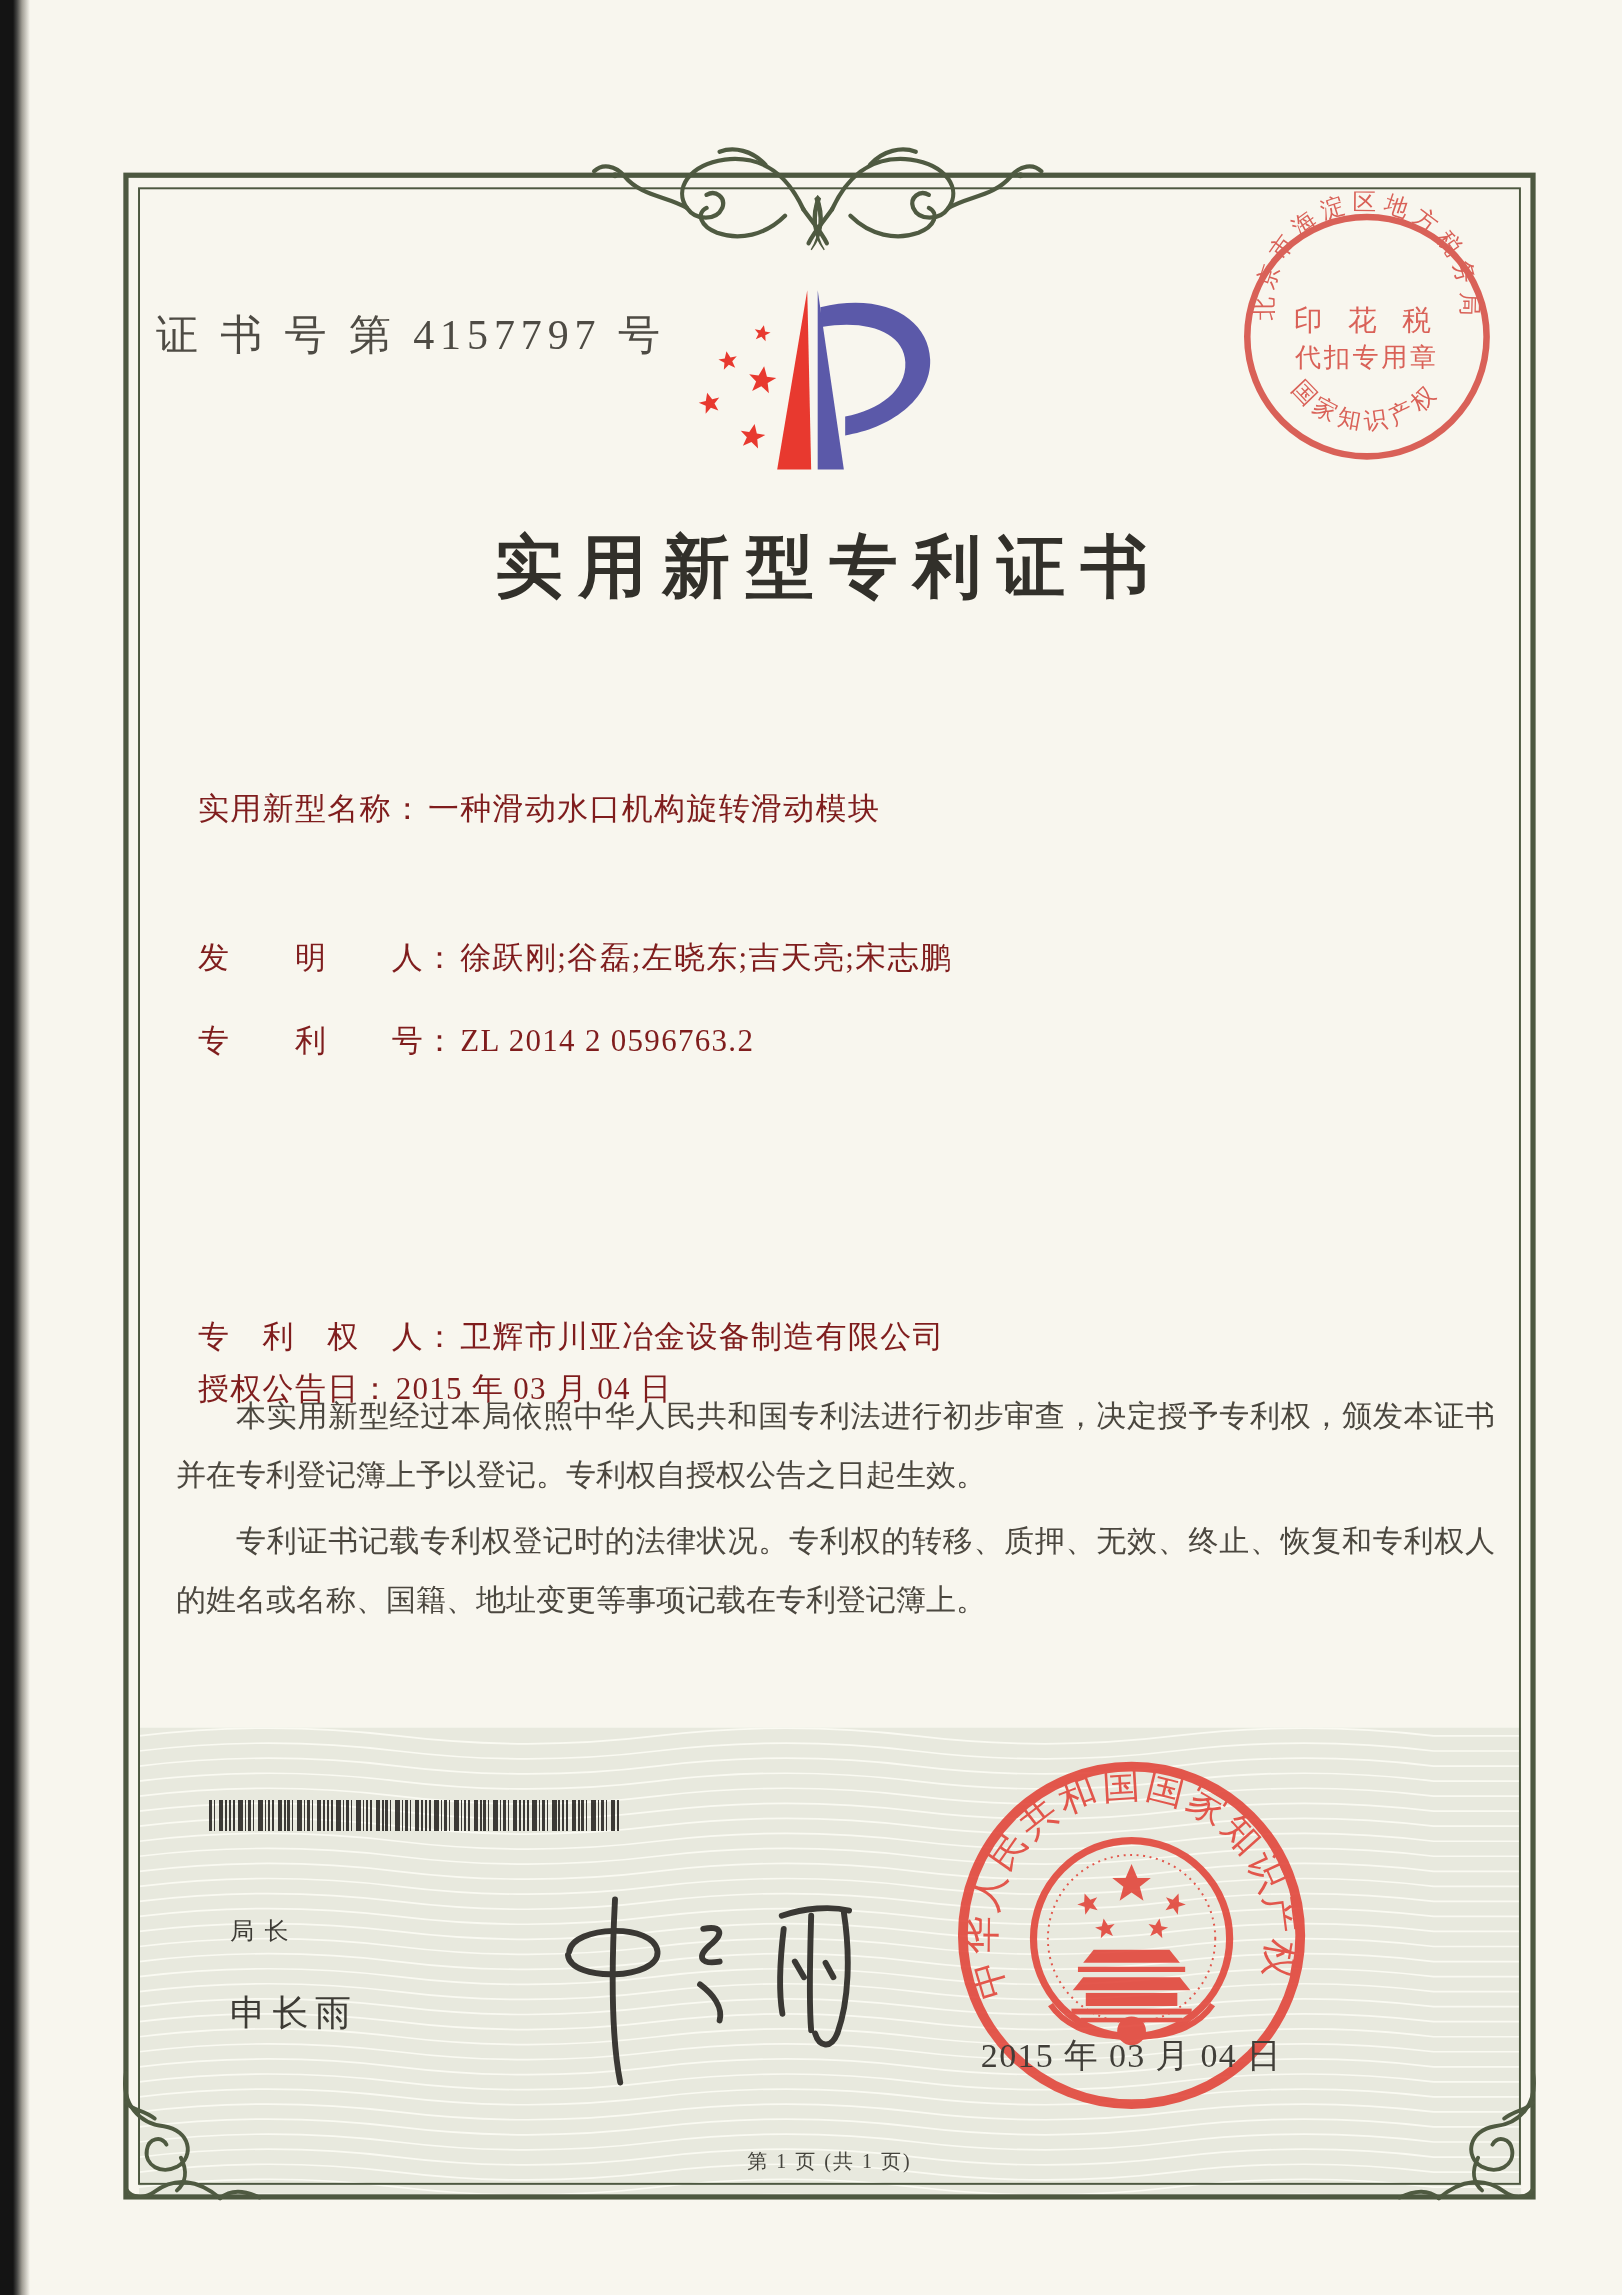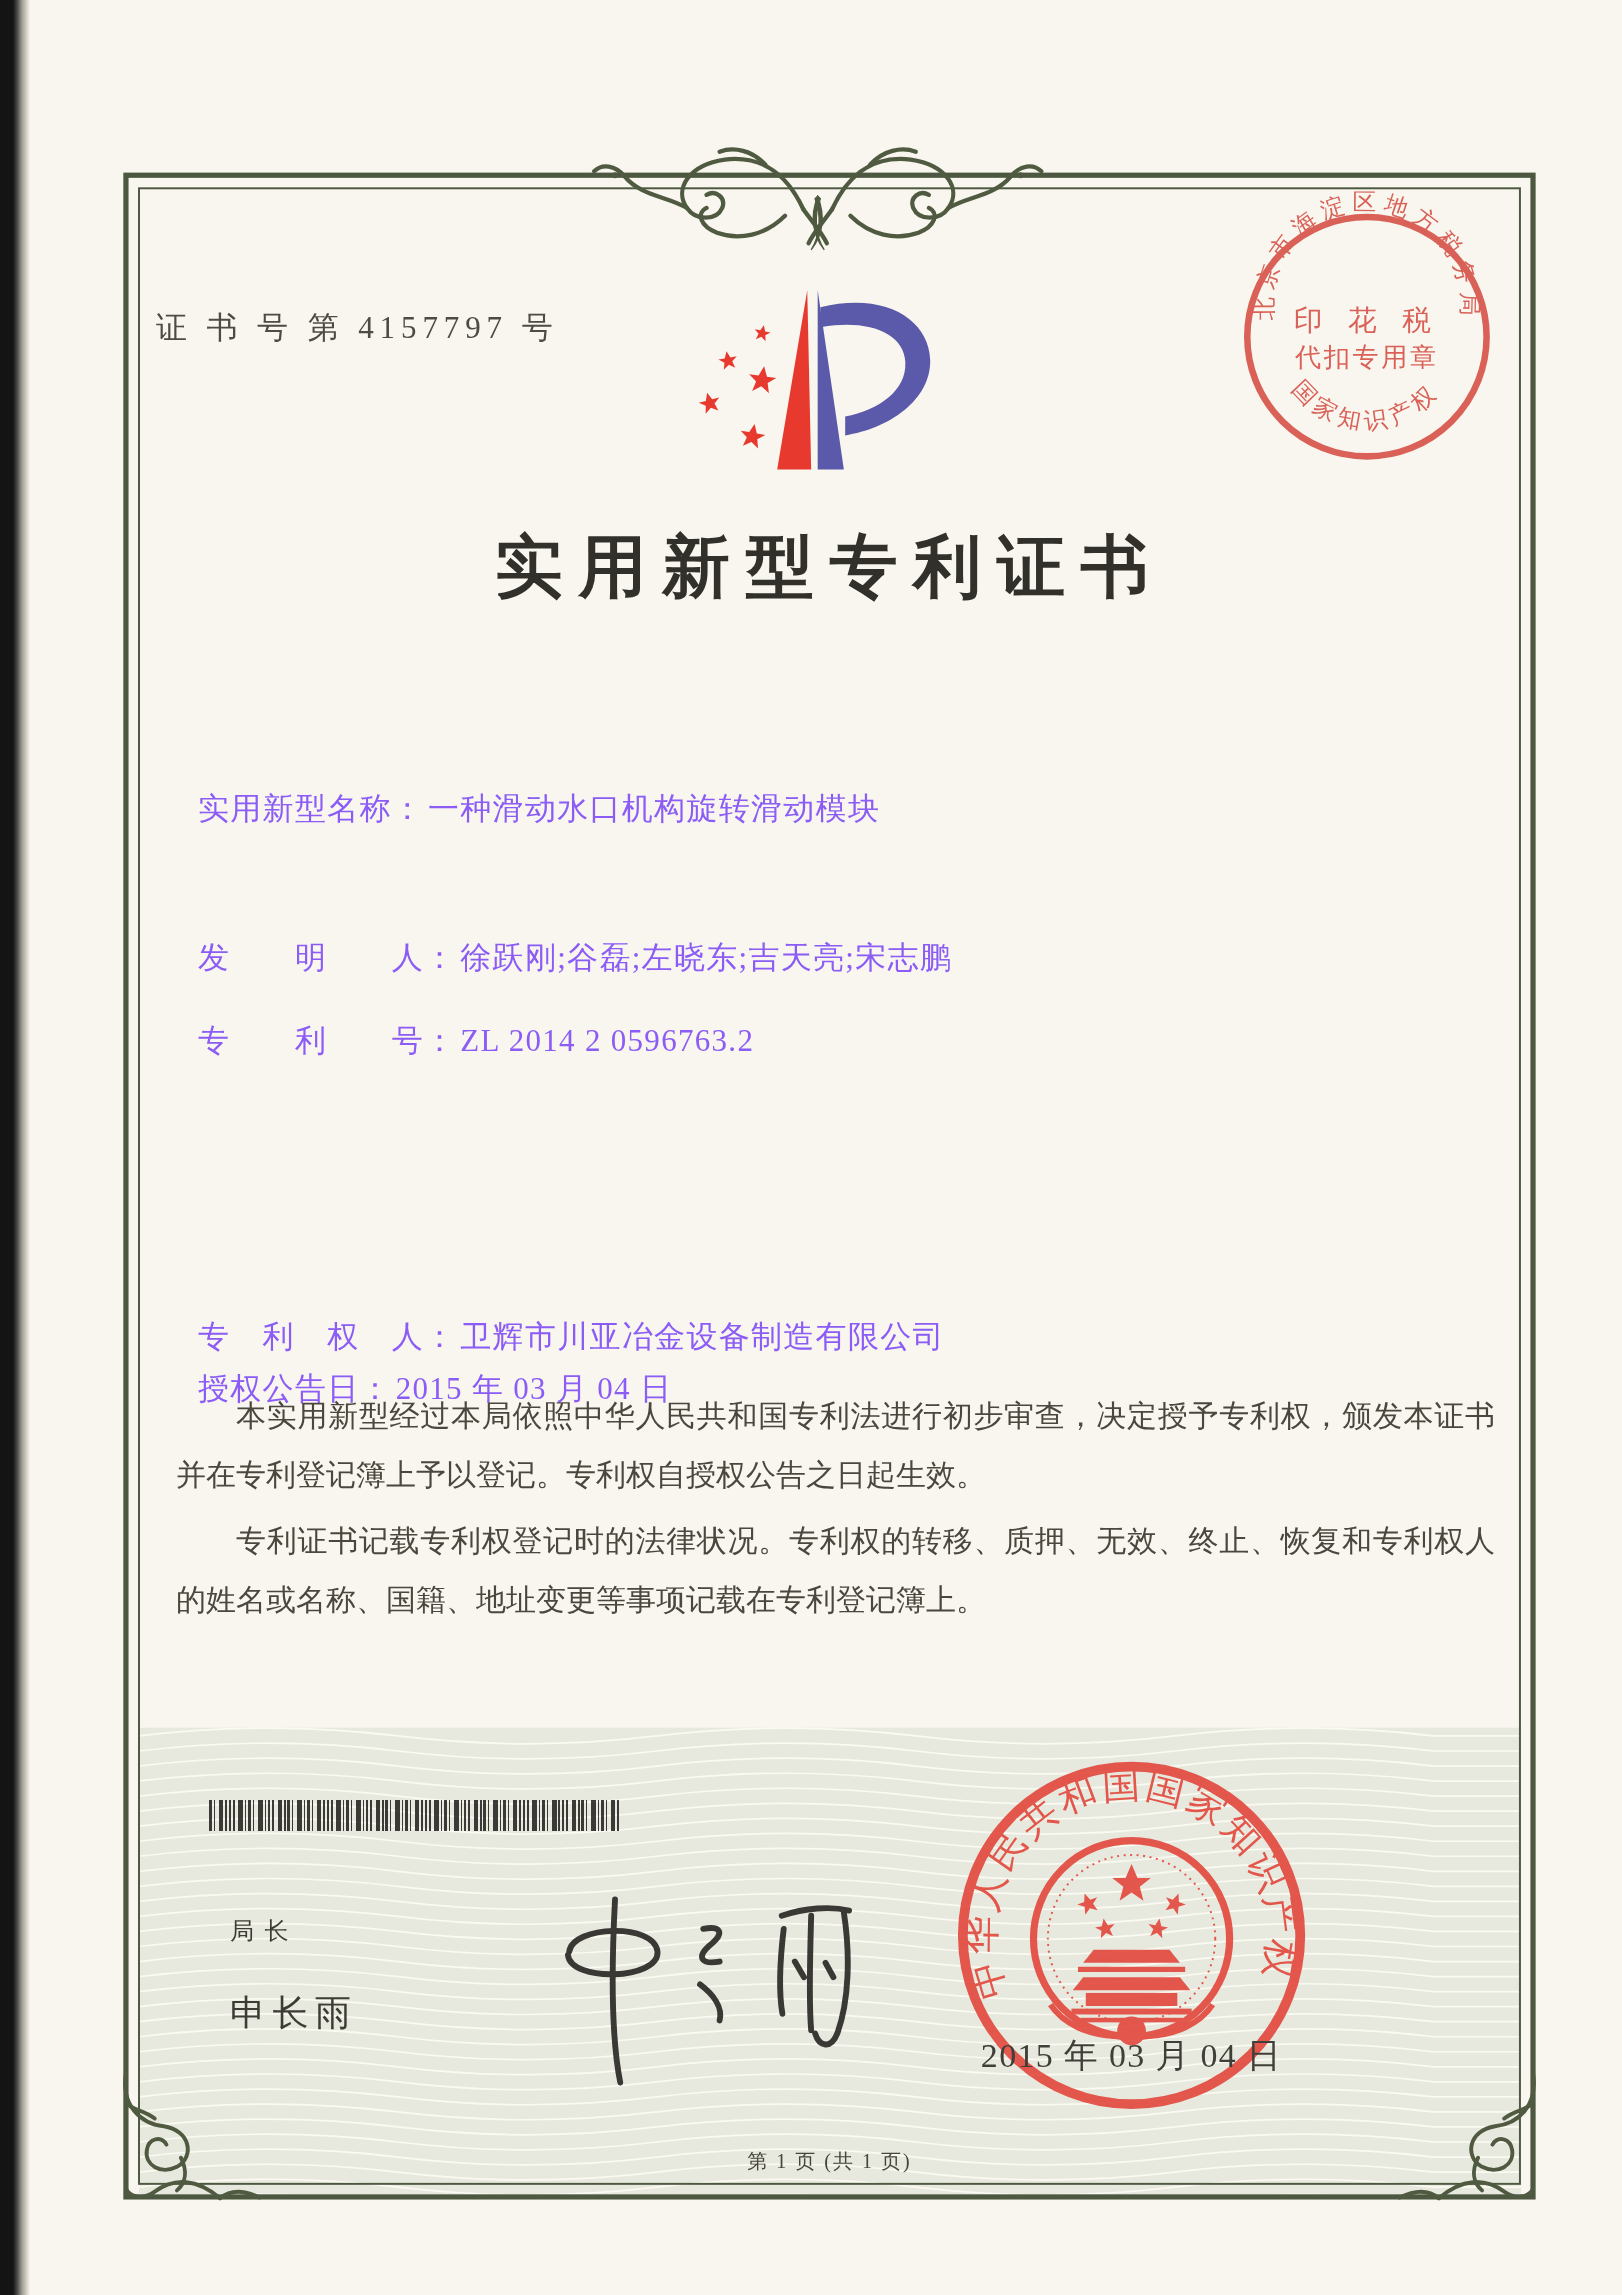"证 书 号 第 4157797" #certno { font-size: 31px -> 42px }
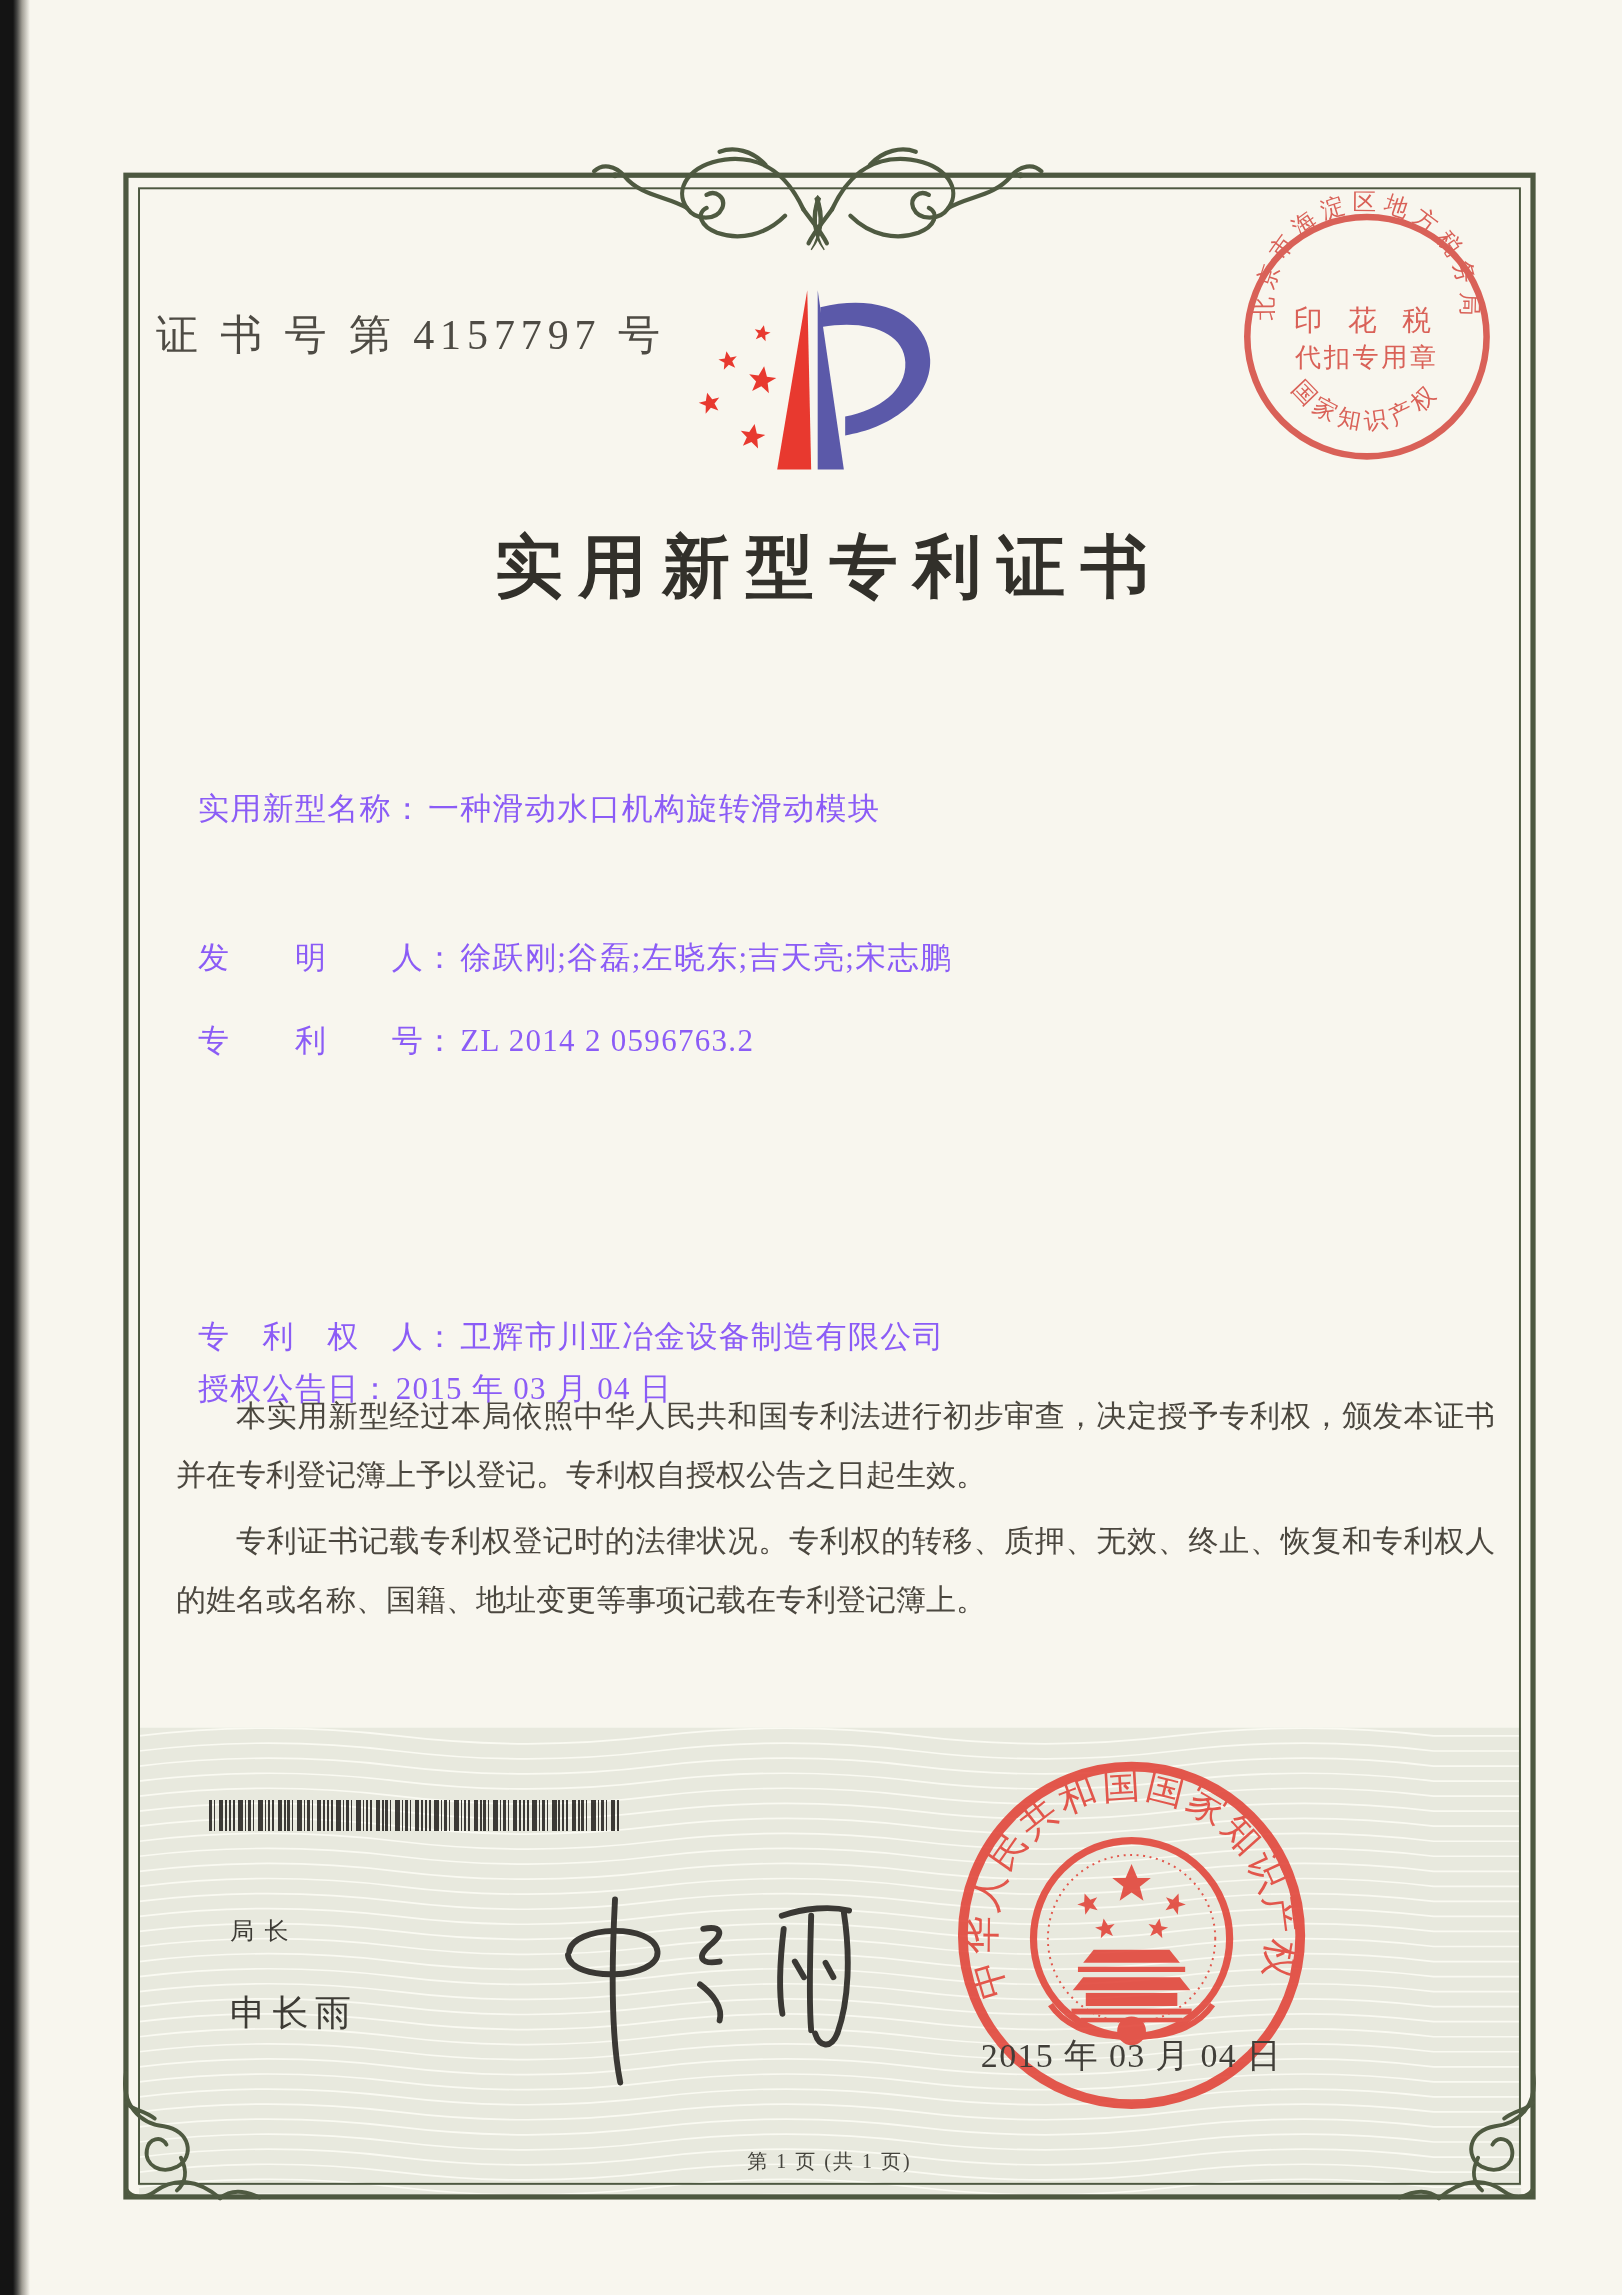"实用新型名称：一种滑动水口机构旋转滑动模块" .frow { color: #8b5cf6 -> #7f1d1d }
